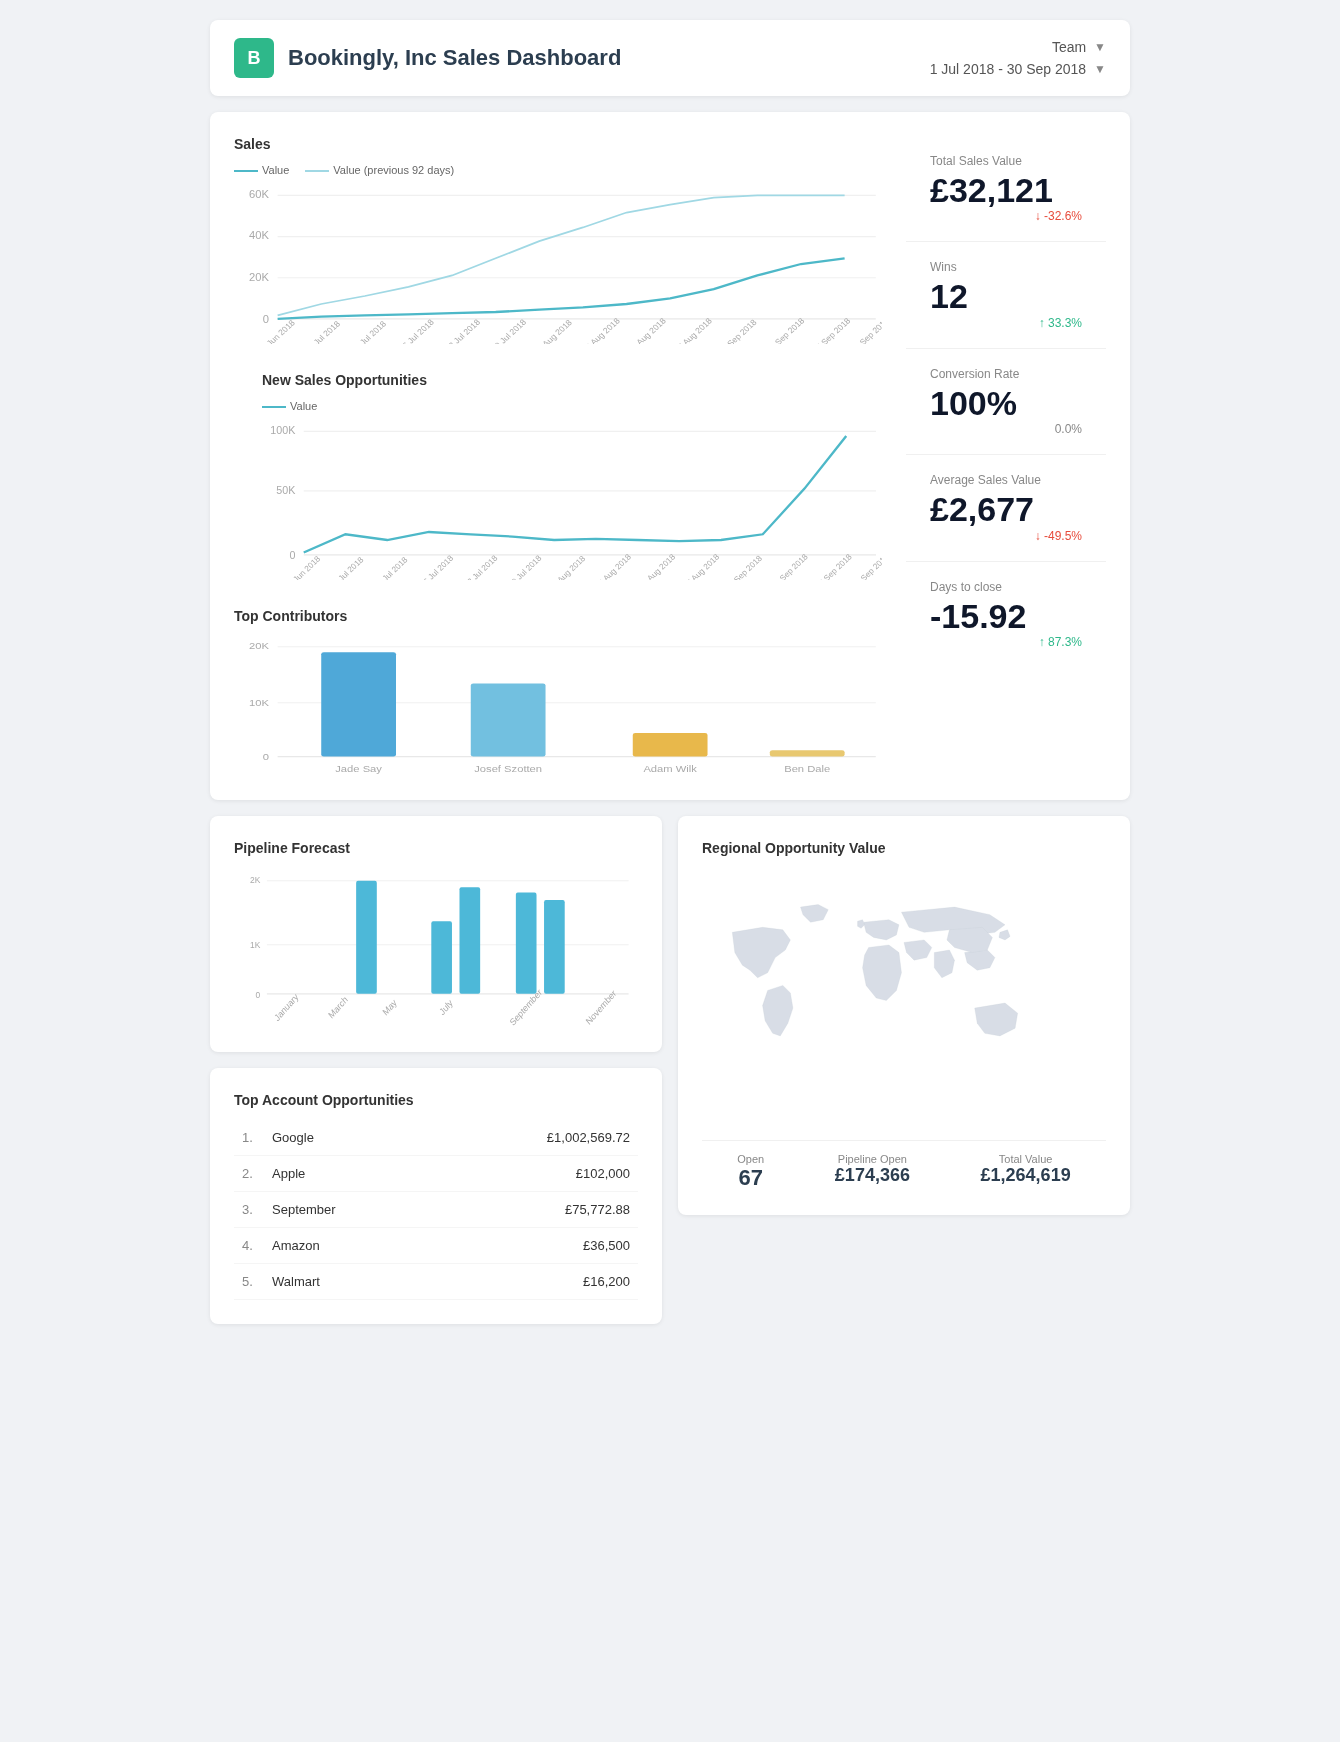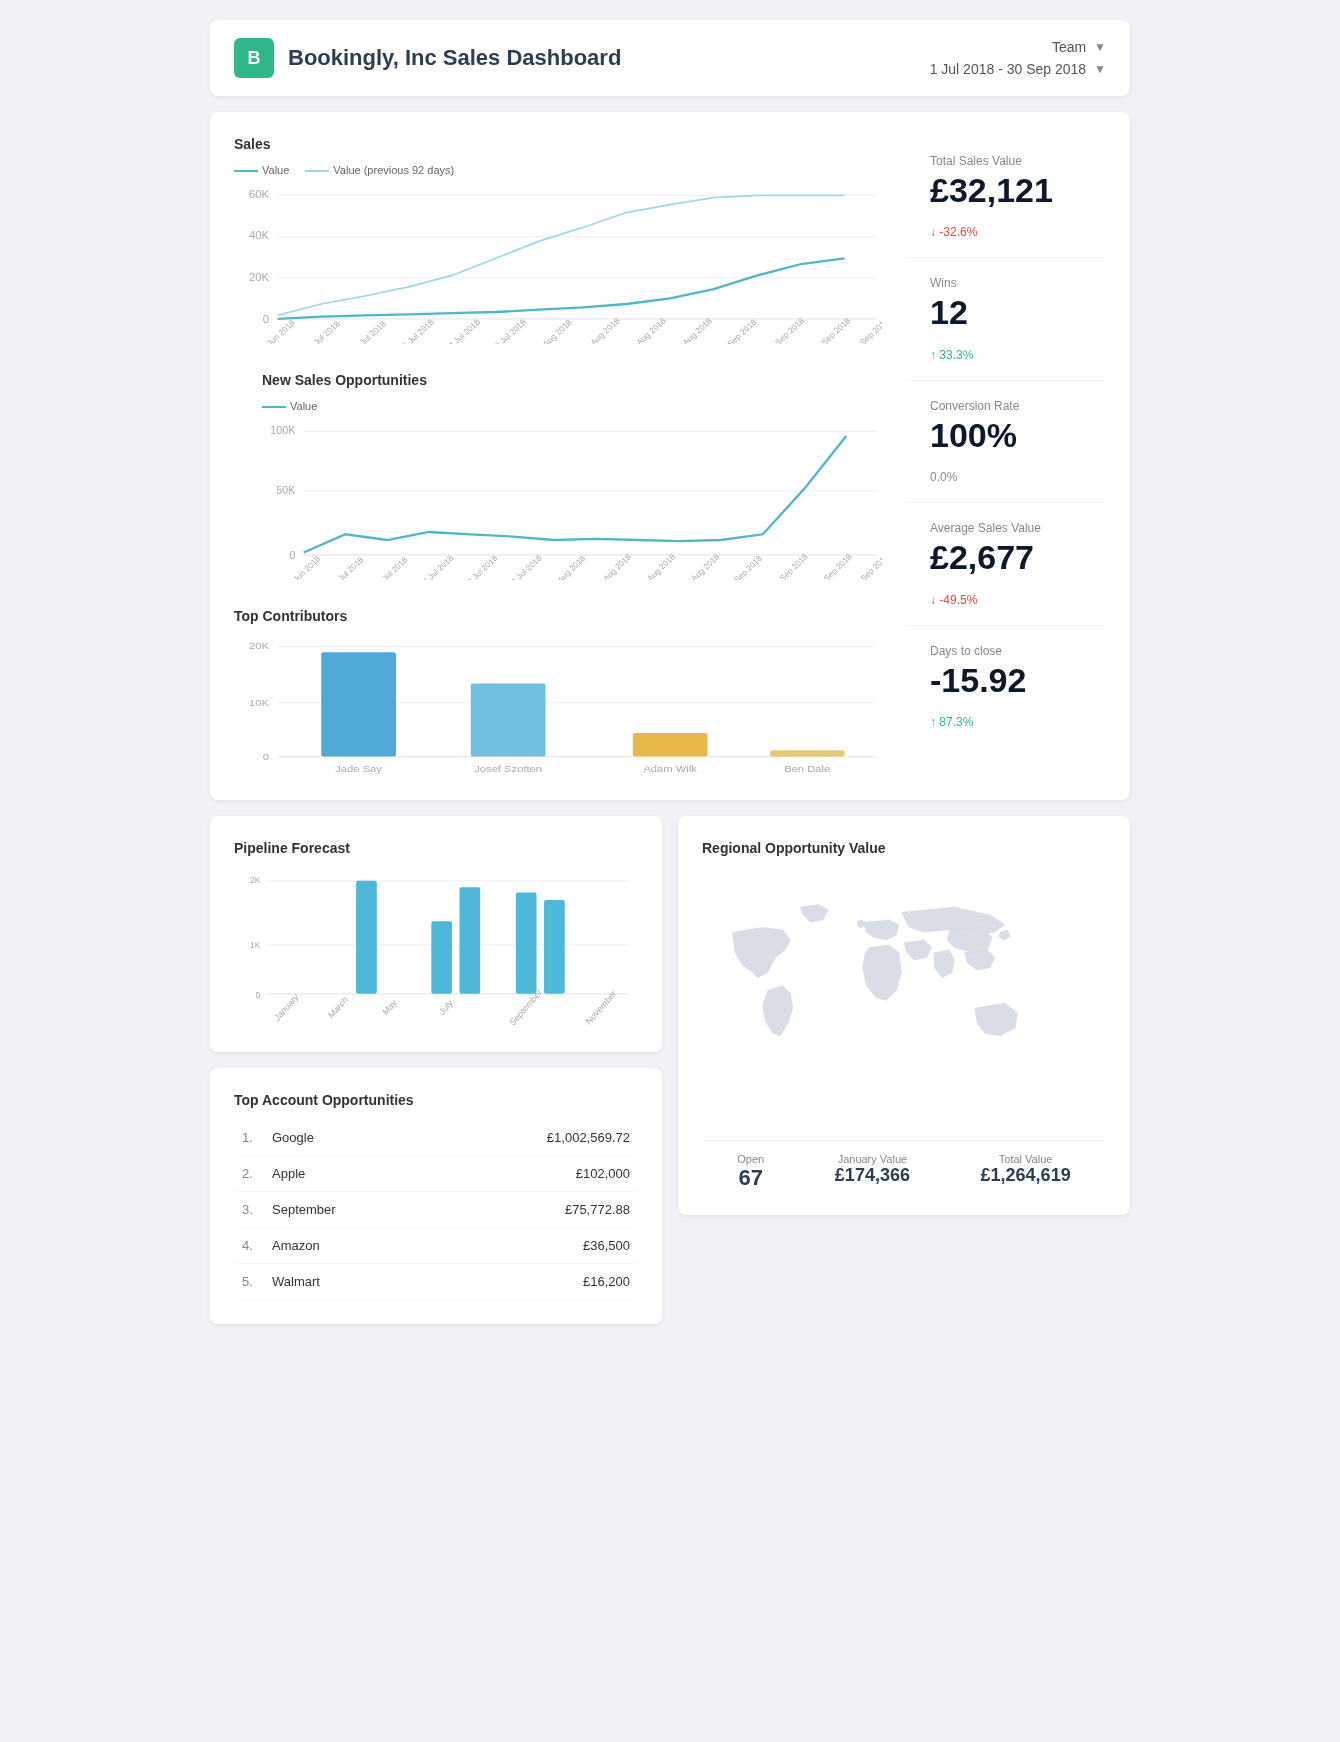"↓ -32.6%" .kpi-change { margin-top: 16px -> 0; text-align: none -> right }
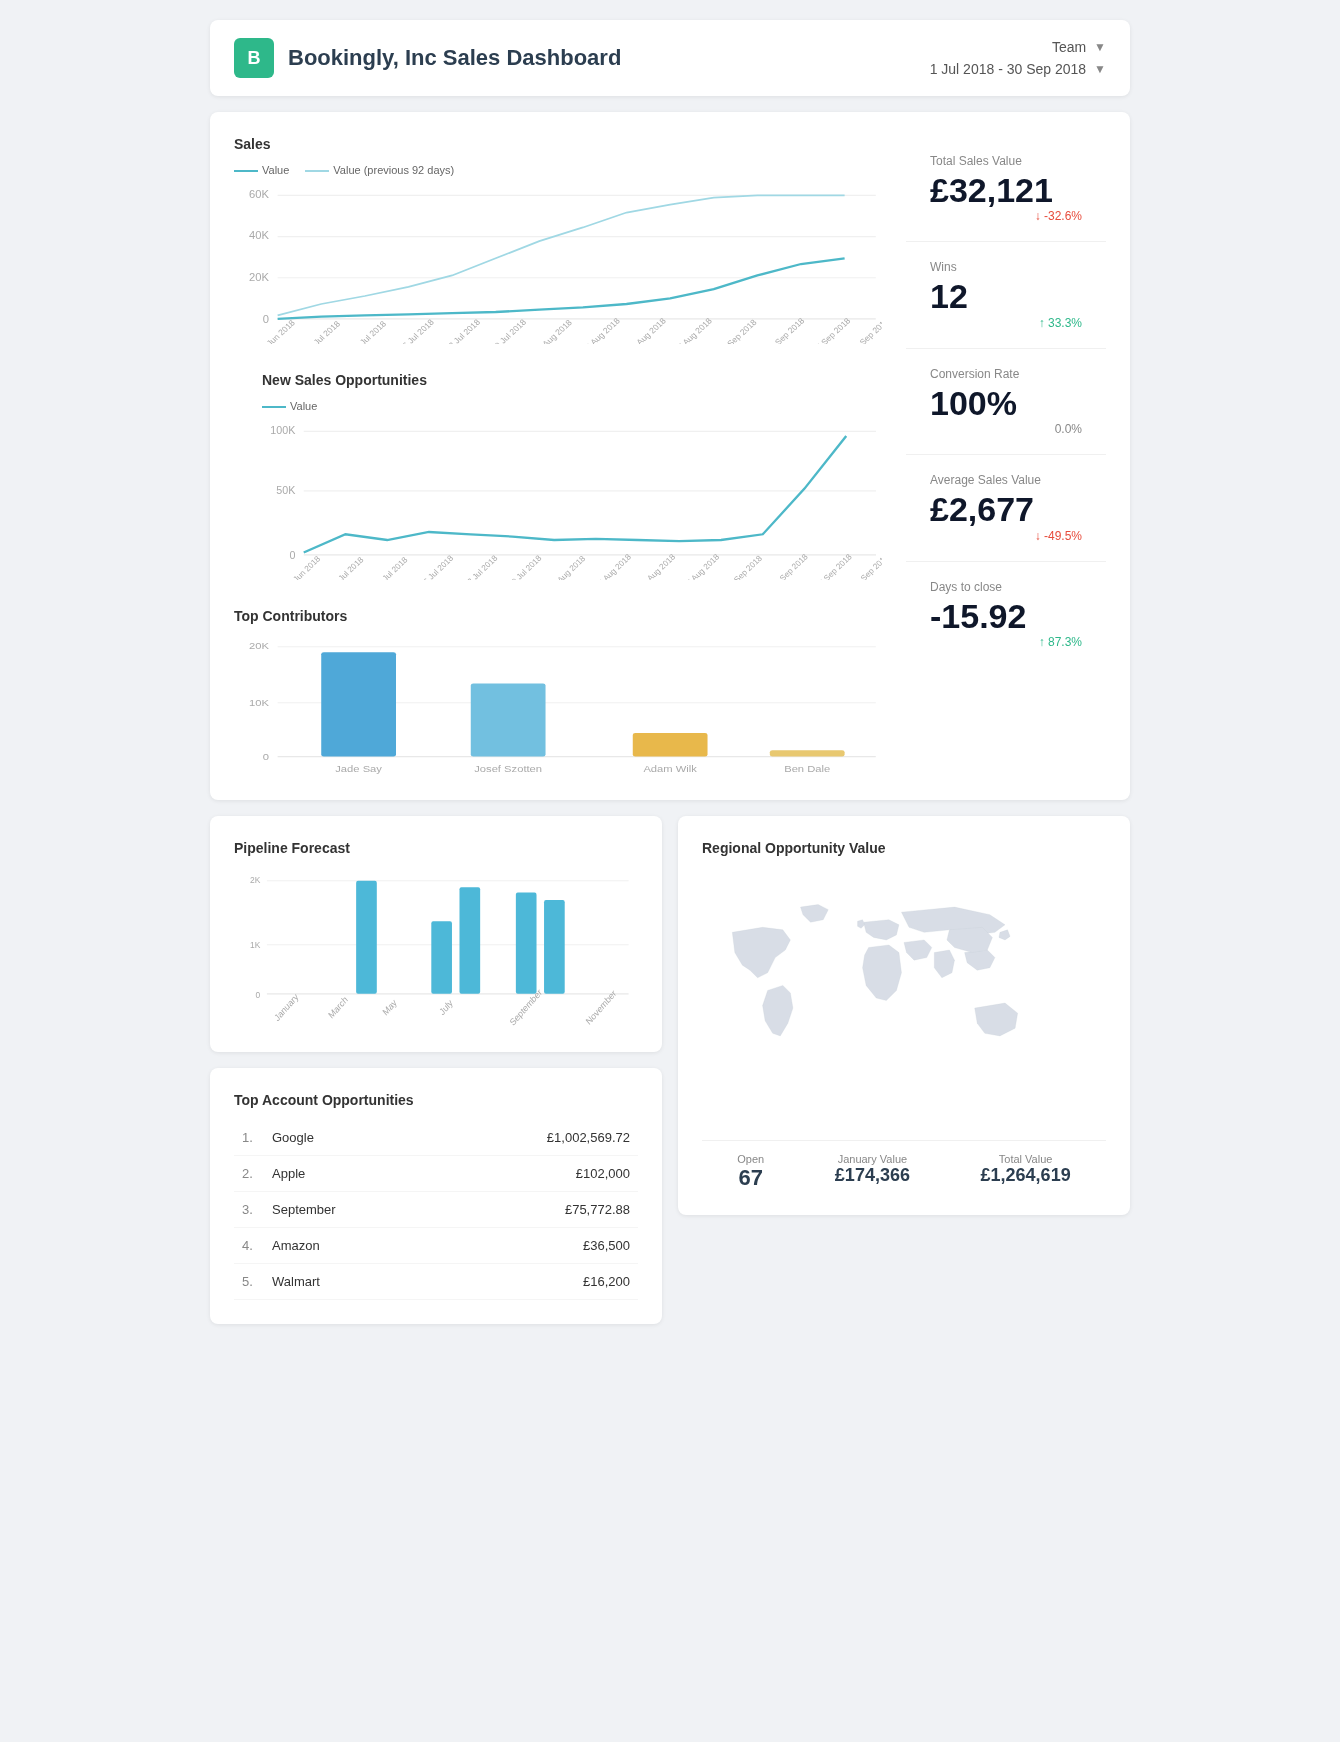"January Value" div.stat-label { text: January Value -> Pipeline Open }
